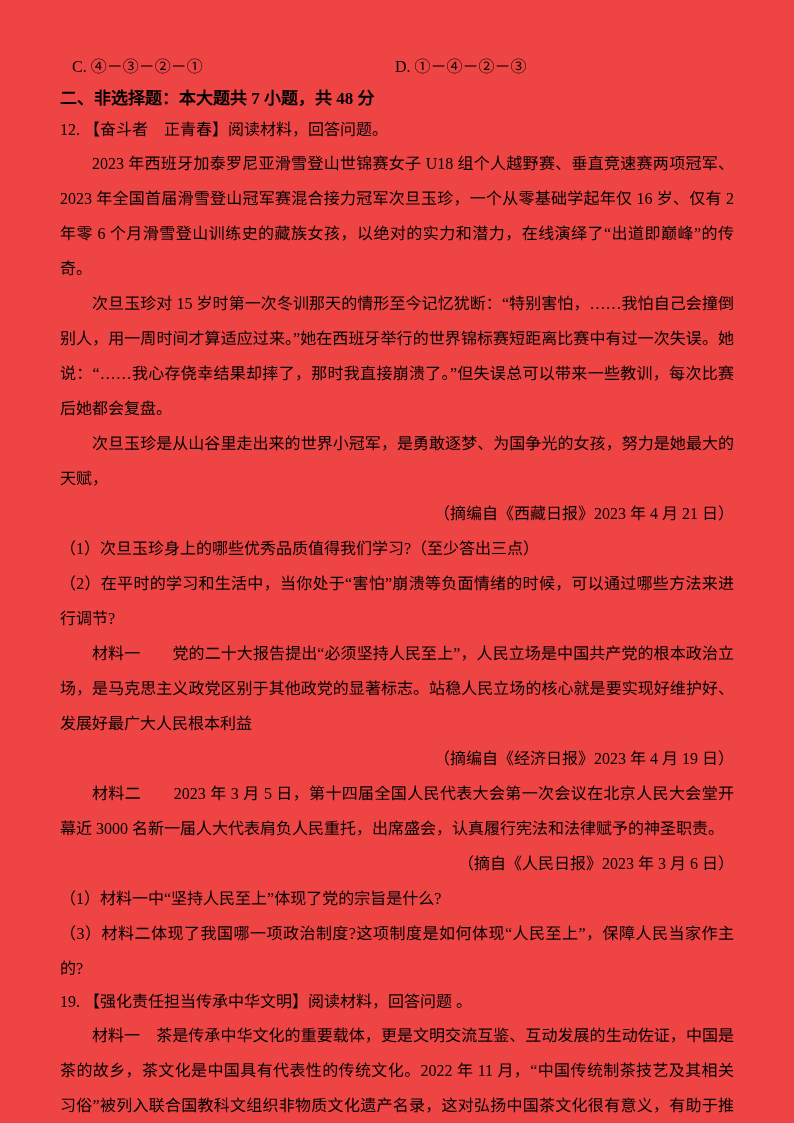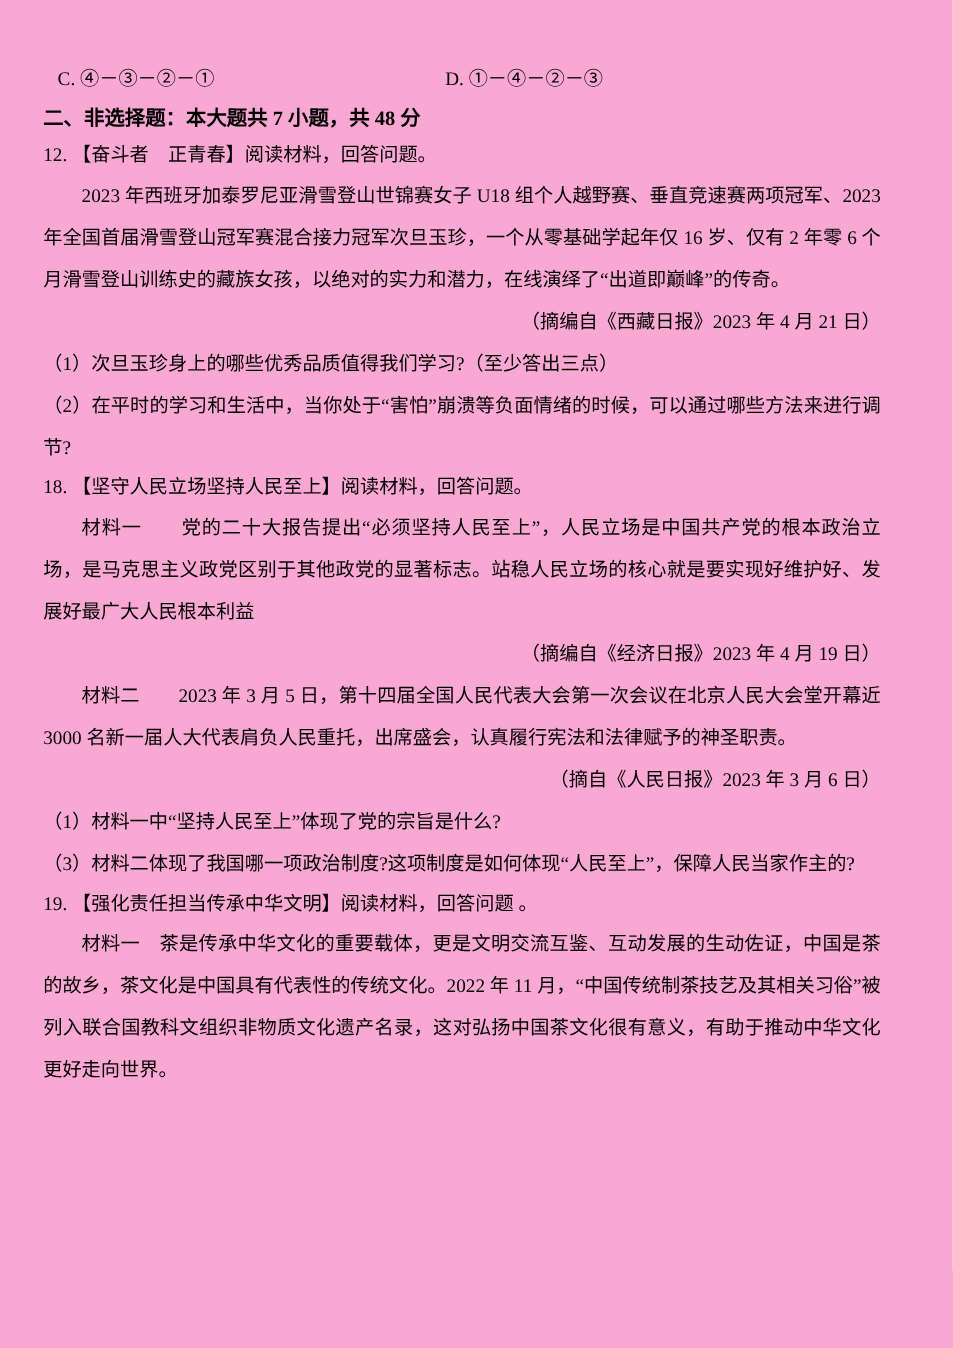"C. ④－③－②－①" .page { background: #f9a8d4 -> #ef4444; padding: 52px 60px 0 36px -> 52px 60px 0 60px }
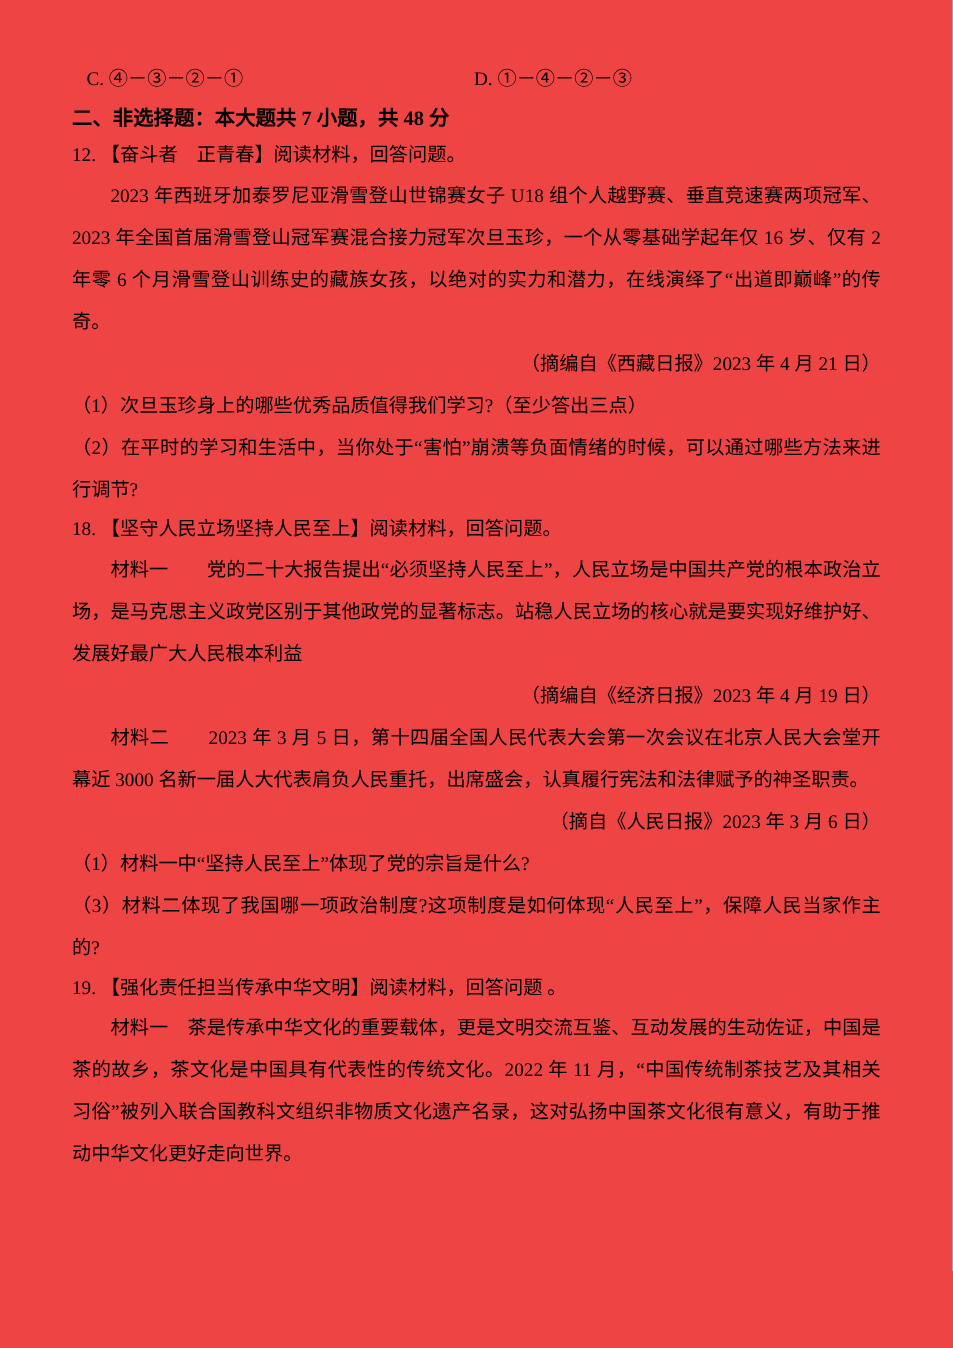"次旦玉珍对 15" p.para { html: none -> <p>次旦玉珍对 15 岁时第一次冬训那天的情形至今记忆犹断：“特别害怕，……我怕自己会撞倒别人，用一周时间才算适应过来。”她在西班牙举行的世界锦标赛短距离比赛中有过一次失误。她说：“……我心存侥幸结果却摔了，那时我直接崩溃了。”但失误总可以带来一些教训，每次比赛后她都会复盘。</p> }
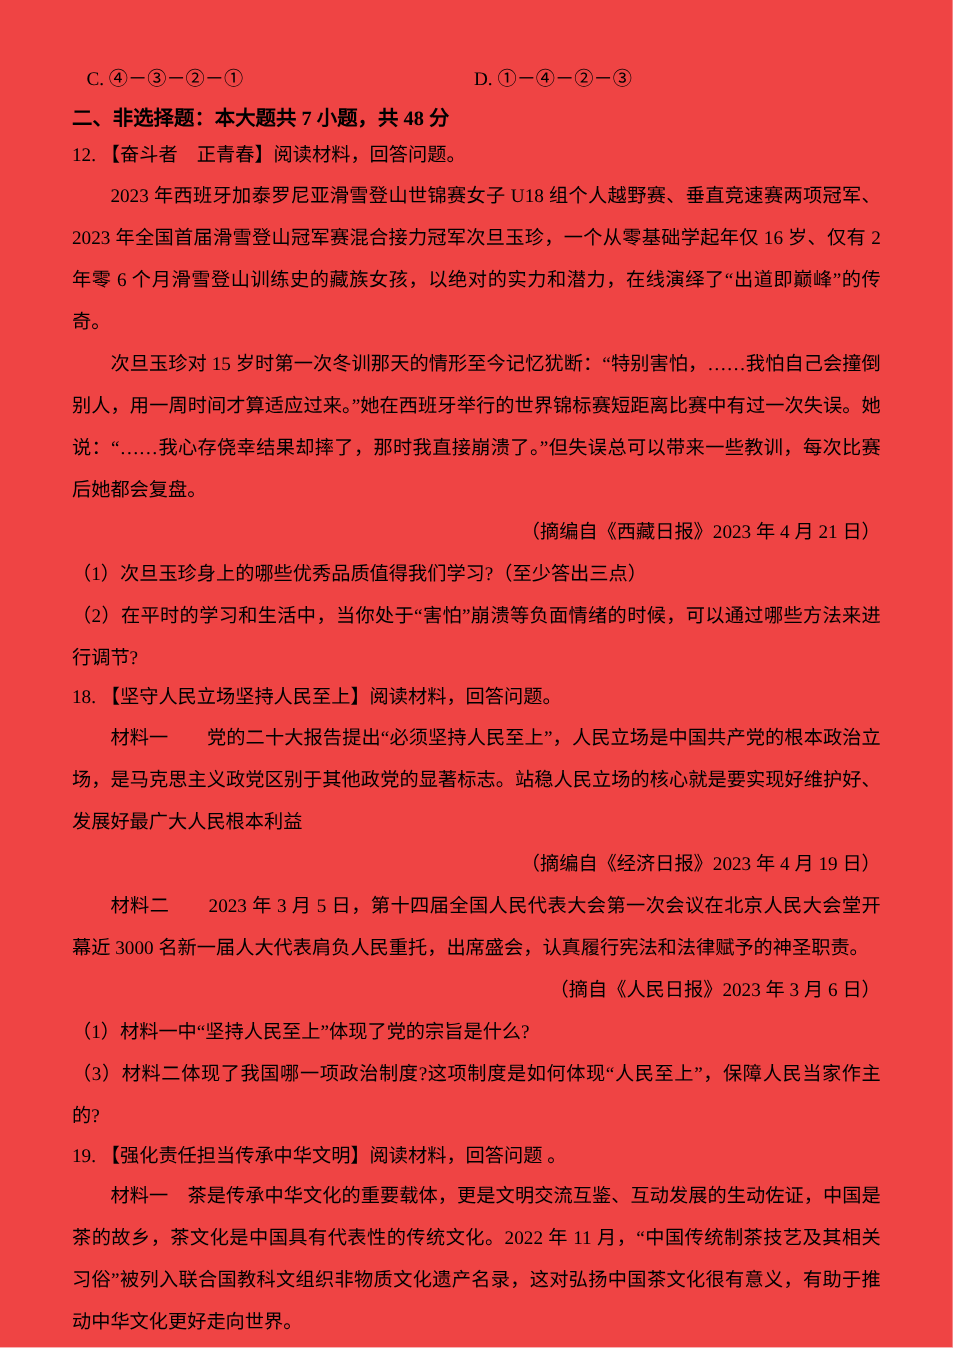"次旦玉珍是从山谷里走出来的世界小冠军，是勇敢逐梦、为国争光的女孩，努力是她最大的" p.para { html: none -> <p>次旦玉珍是从山谷里走出来的世界小冠军，是勇敢逐梦、为国争光的女孩，努力是她最大的天赋，</p> }
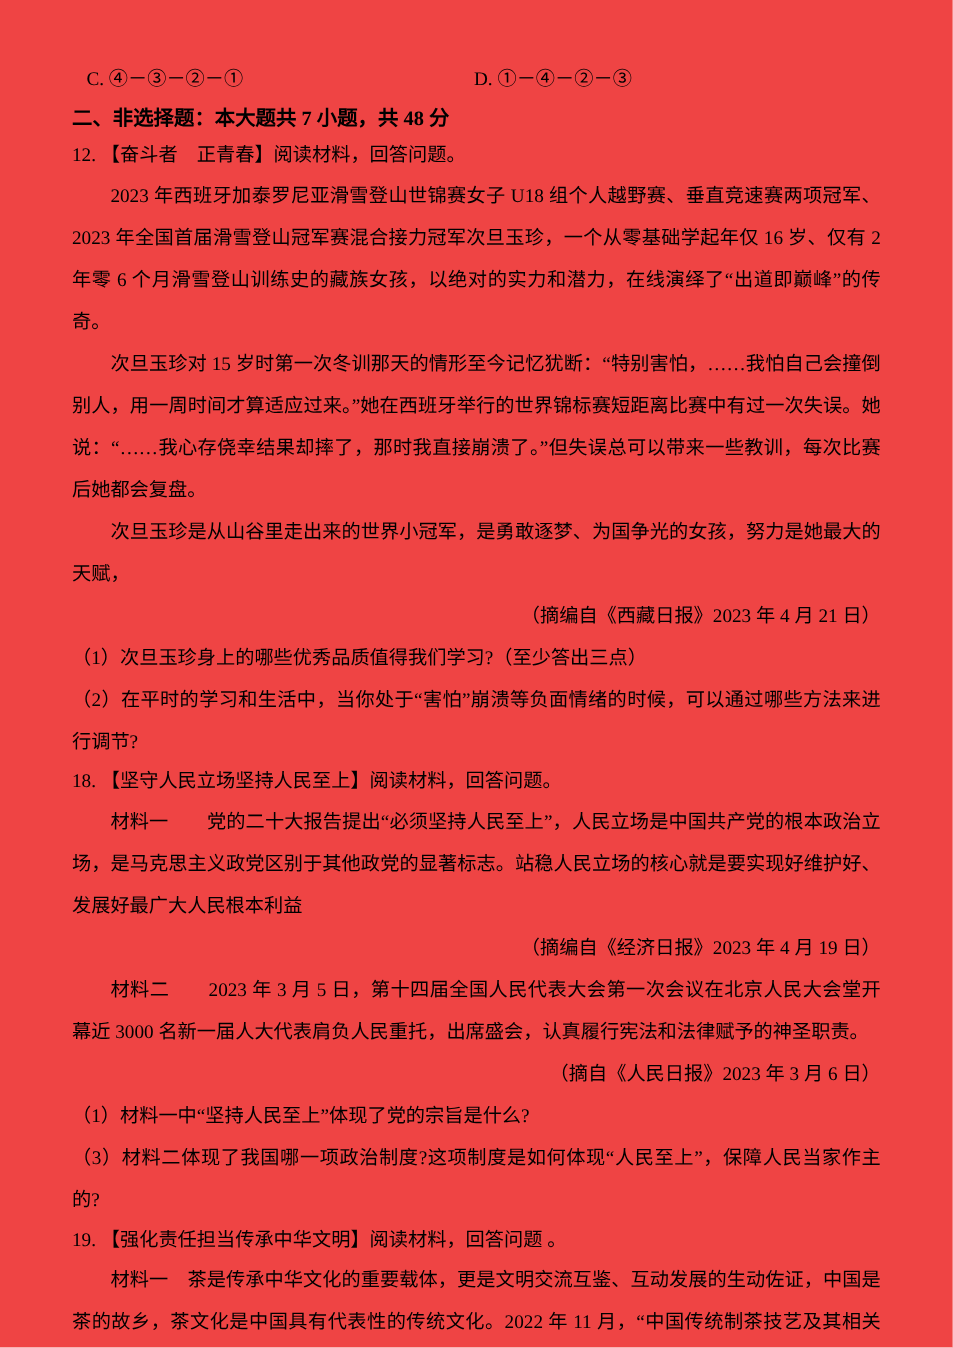"18. 【坚守人民立场坚持人民至上】阅读材料，回答问题。" p.q-head { html: <p>18. 【坚守人民立场坚持人民至上】阅读材料，回答问题。</p> -> none }
